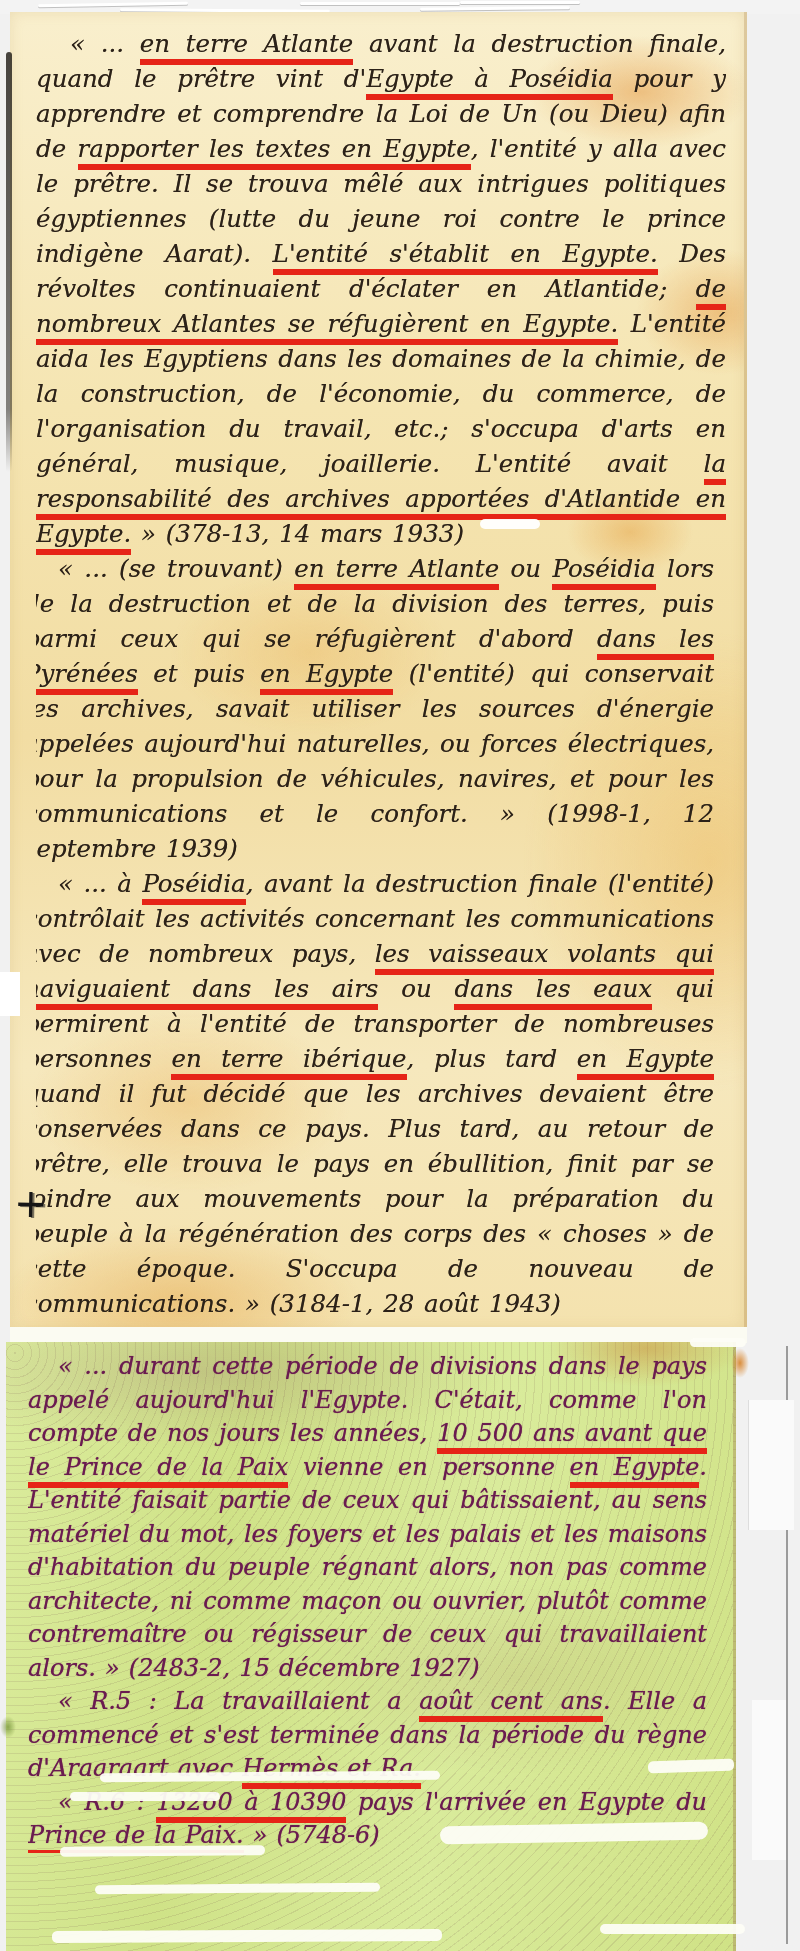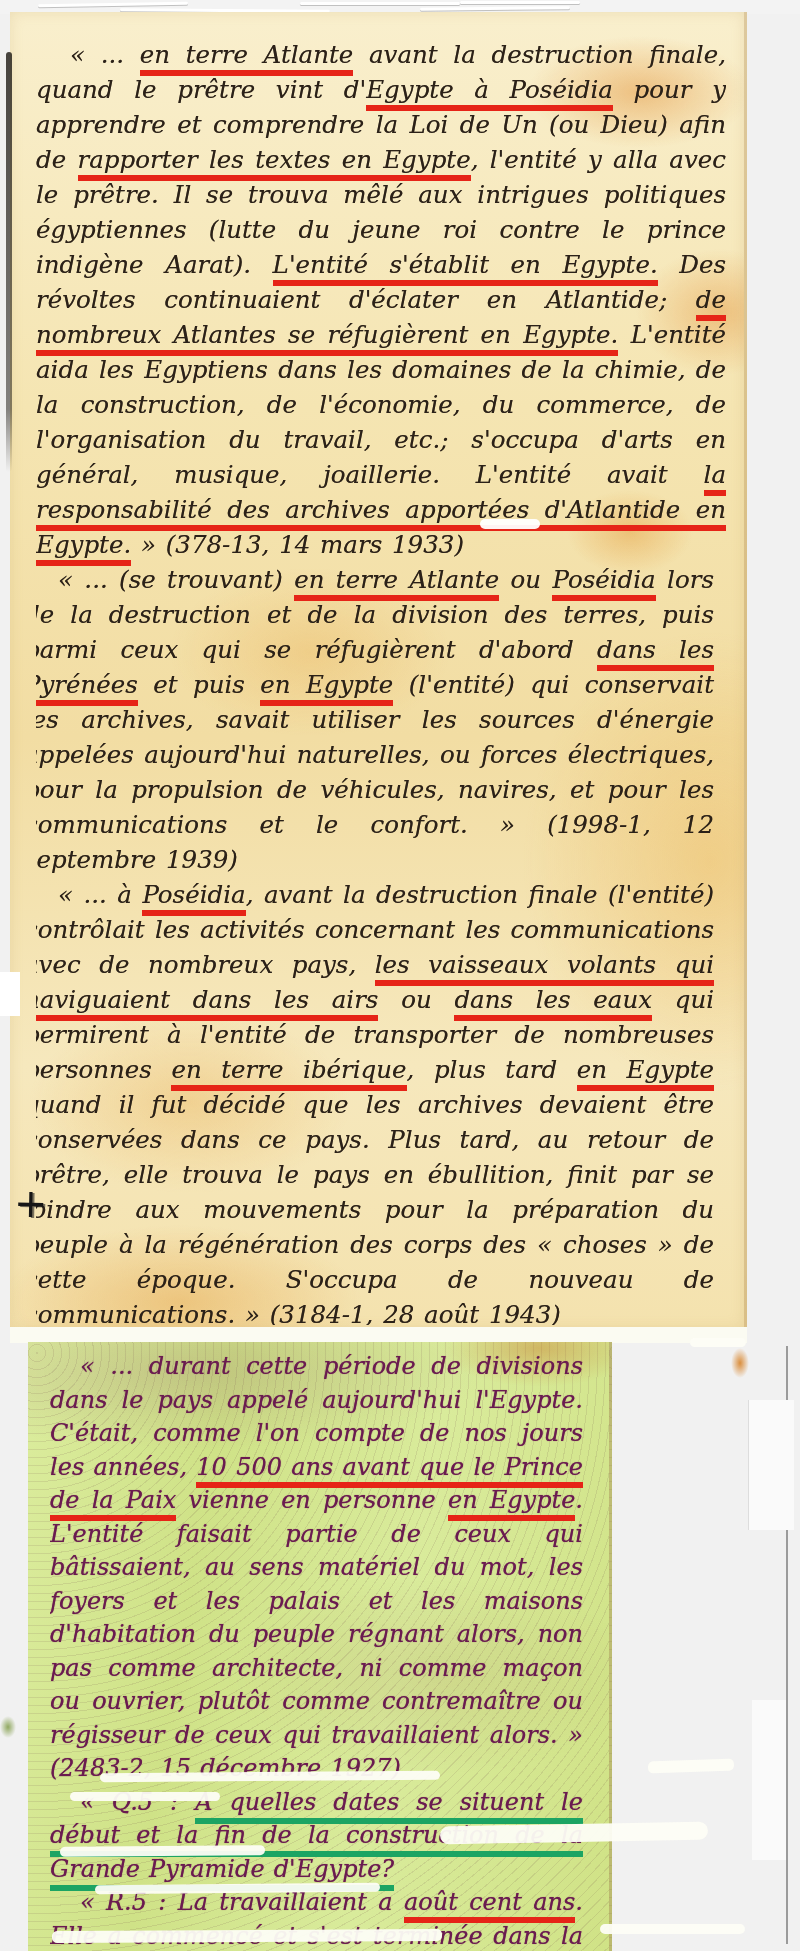"« ... en terre Atlante" .cream-text { margin-top: 11px -> none }
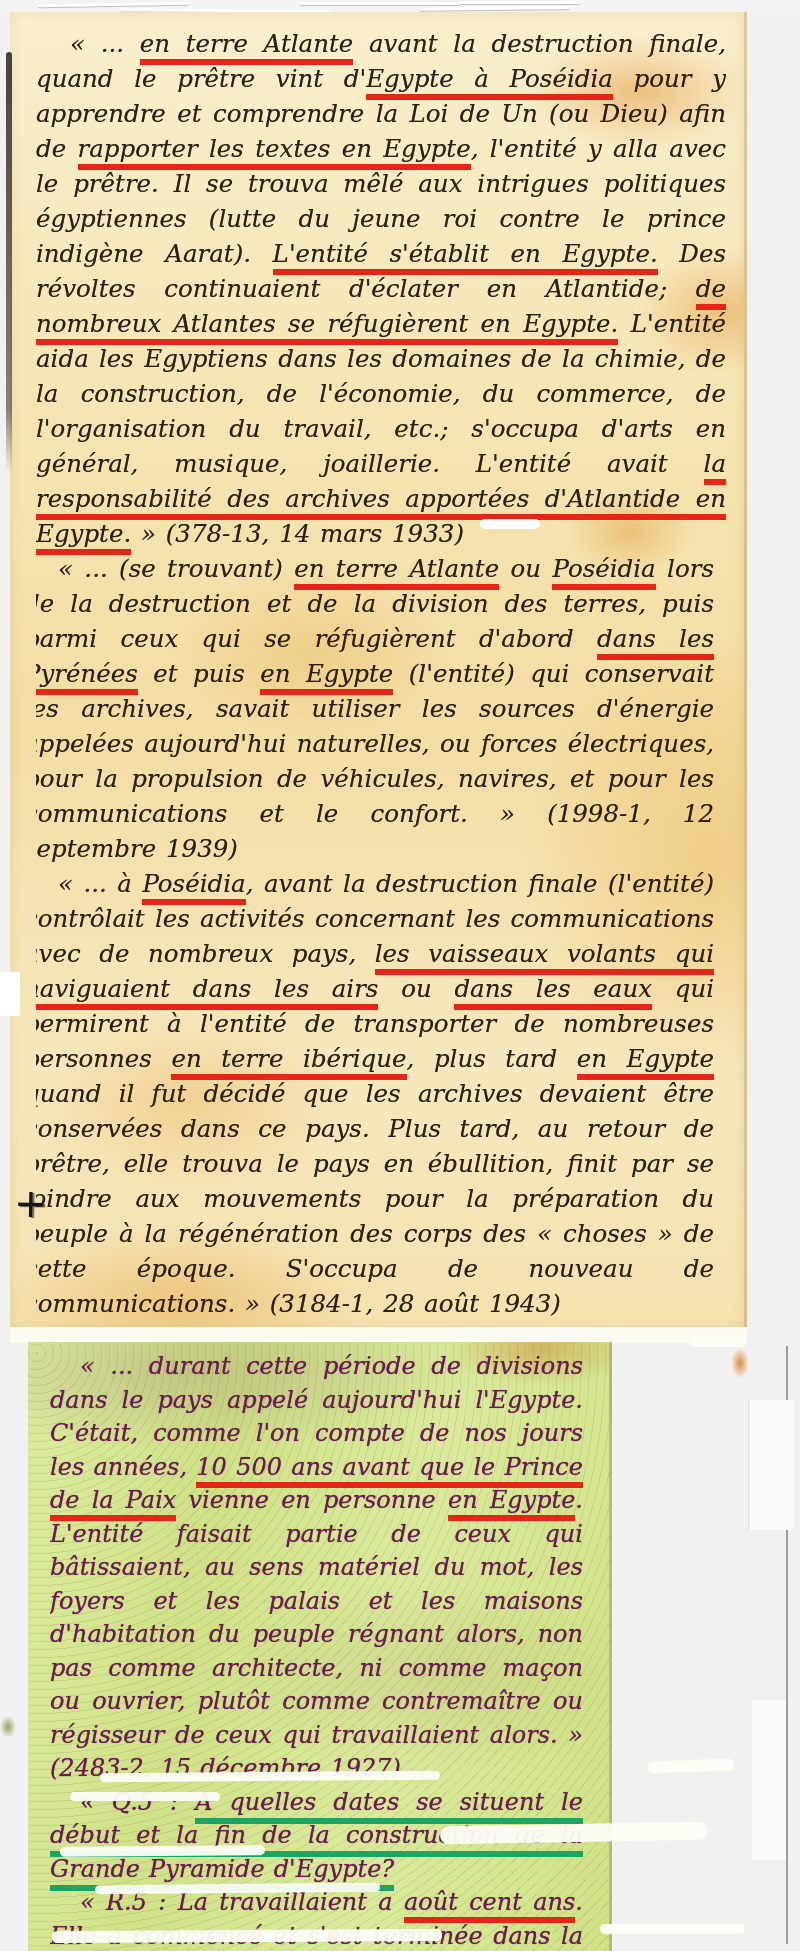"« ... durant cette période" .paper-green { left: 28px -> 6px; width: 584px -> 730px }
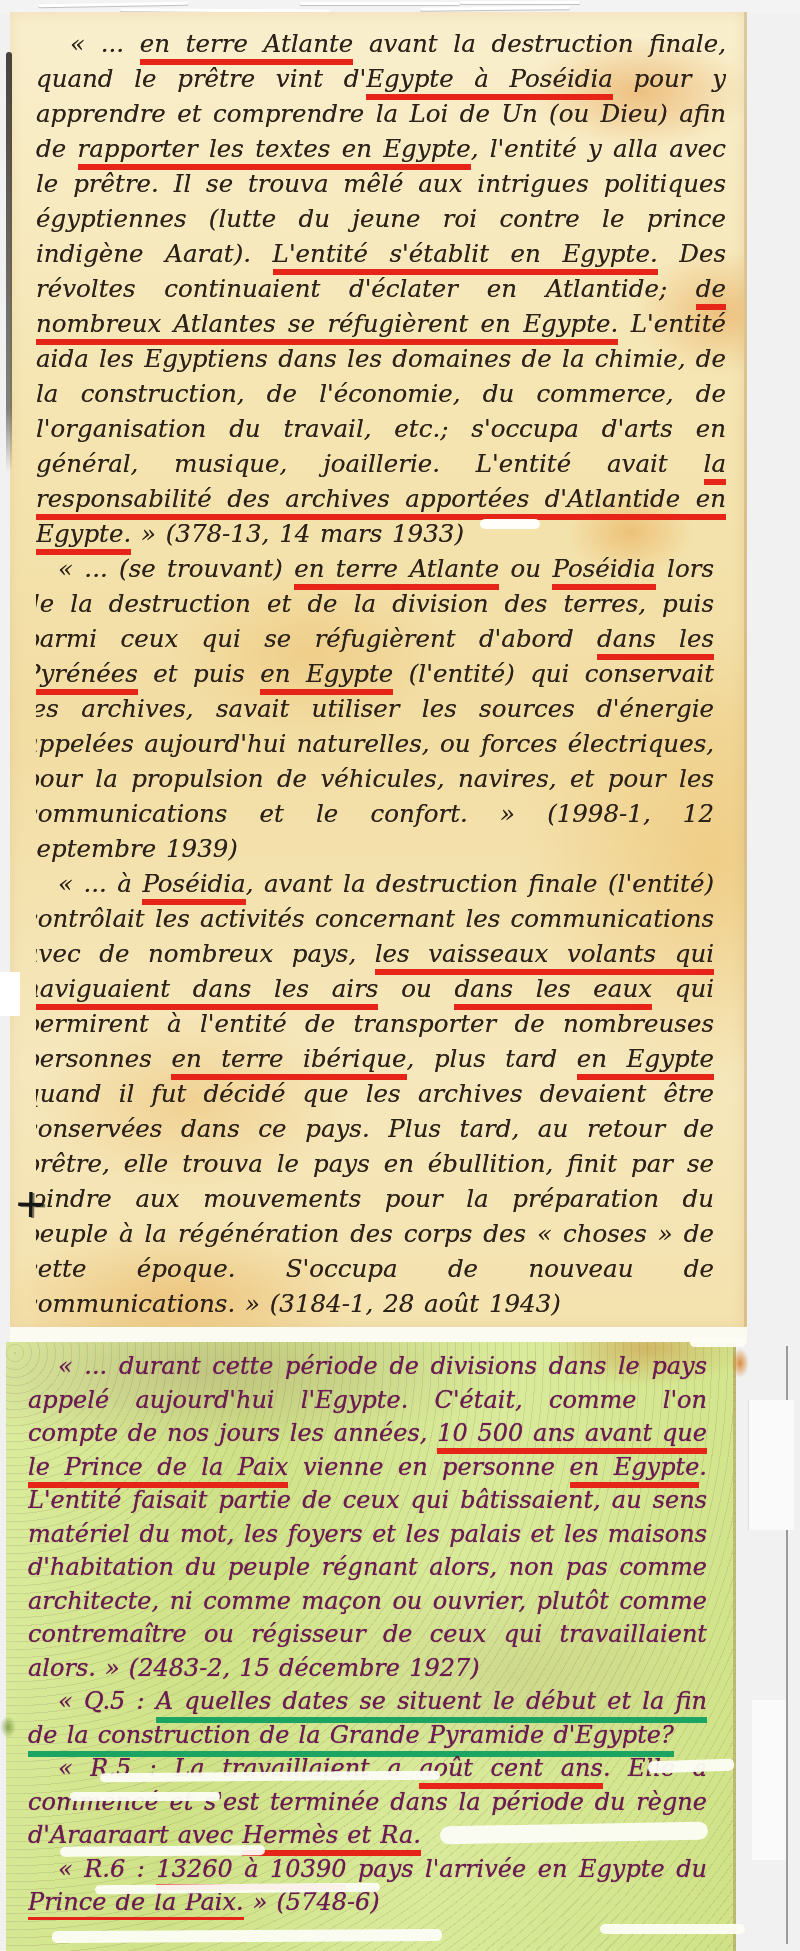"« Q.5 : A quelles" p.gquote { html: <p><span>« Q.5 : </span><span>A quelles dates se situent le début et la fin de la construction de la Grande Pyramide d'Egypte?</span></p> -> none }
